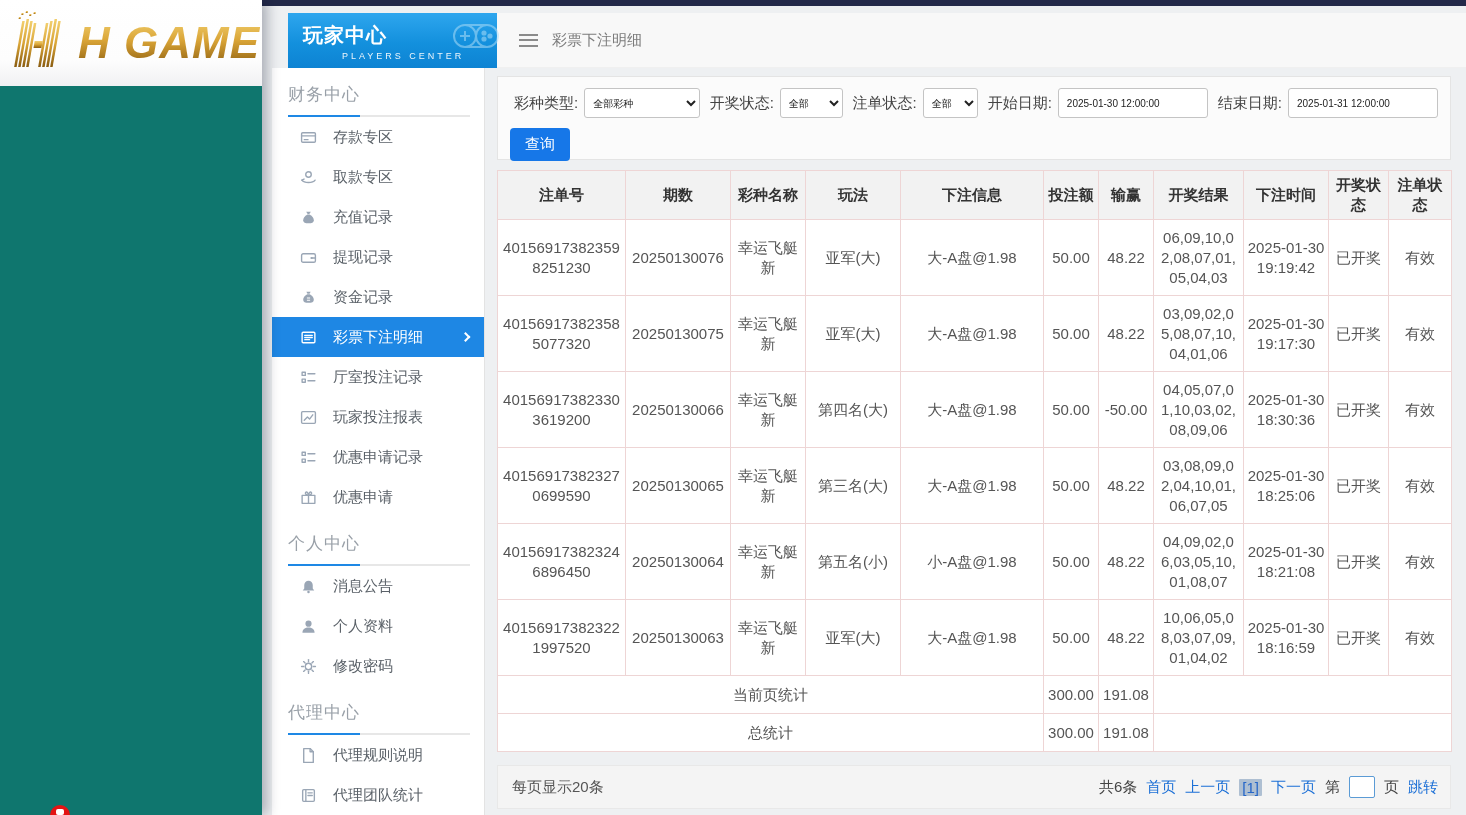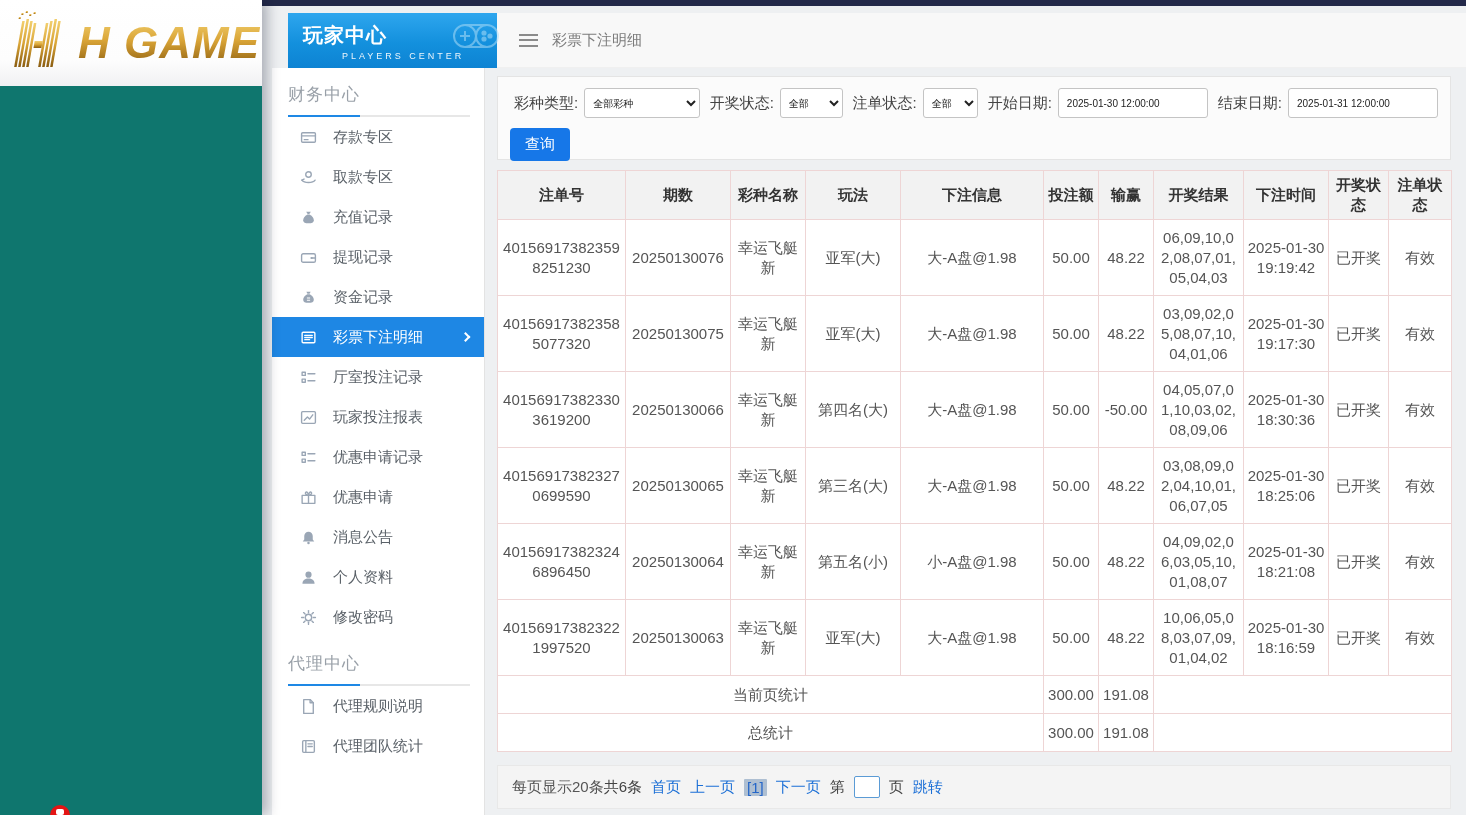"个人中心" div.s-sec { html: none -> <div> <div>个人中心</div> <div></div> </div> }
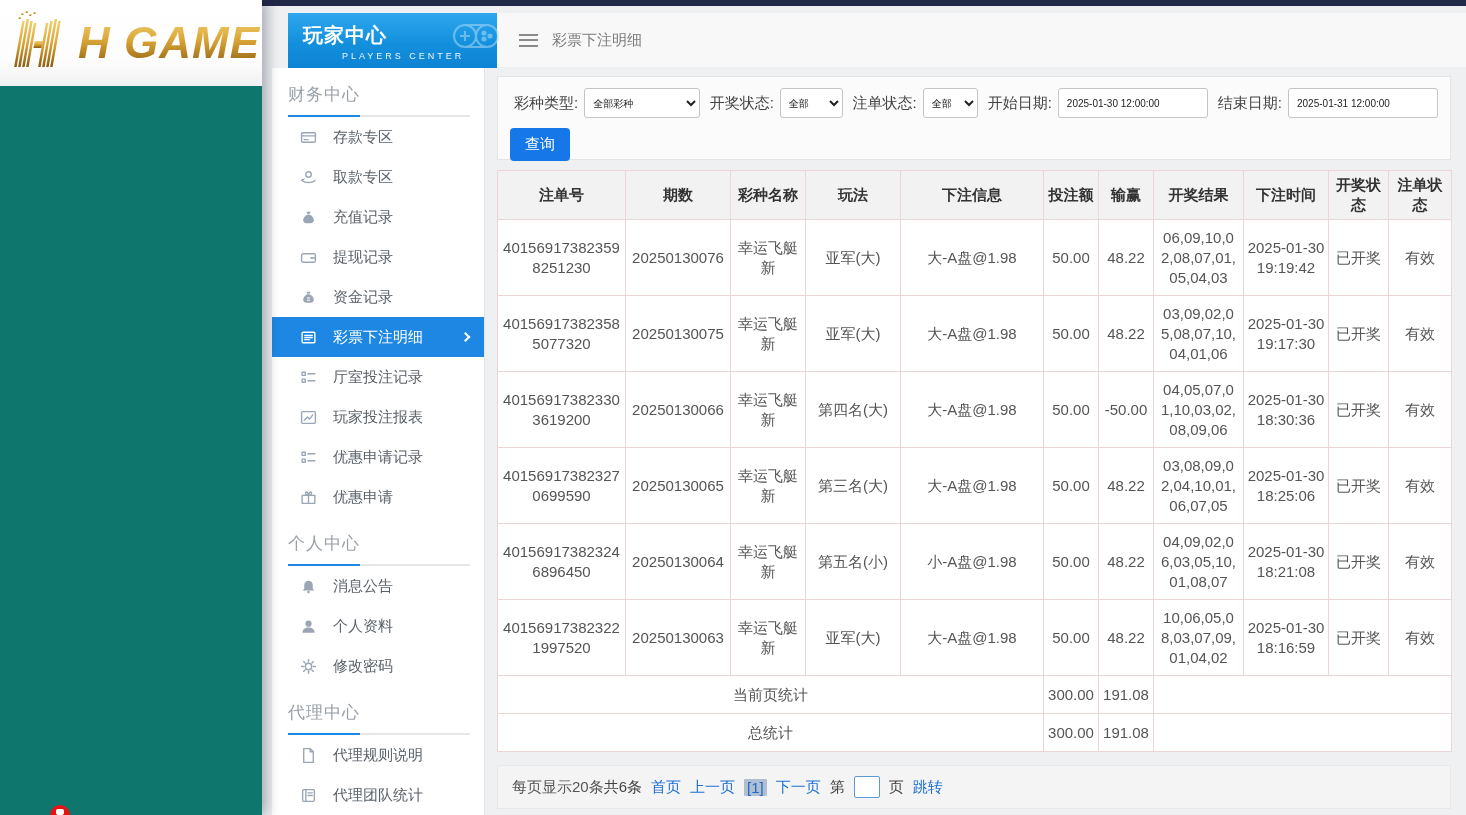"每页显示20条" .pager { justify-content: none -> space-between }
